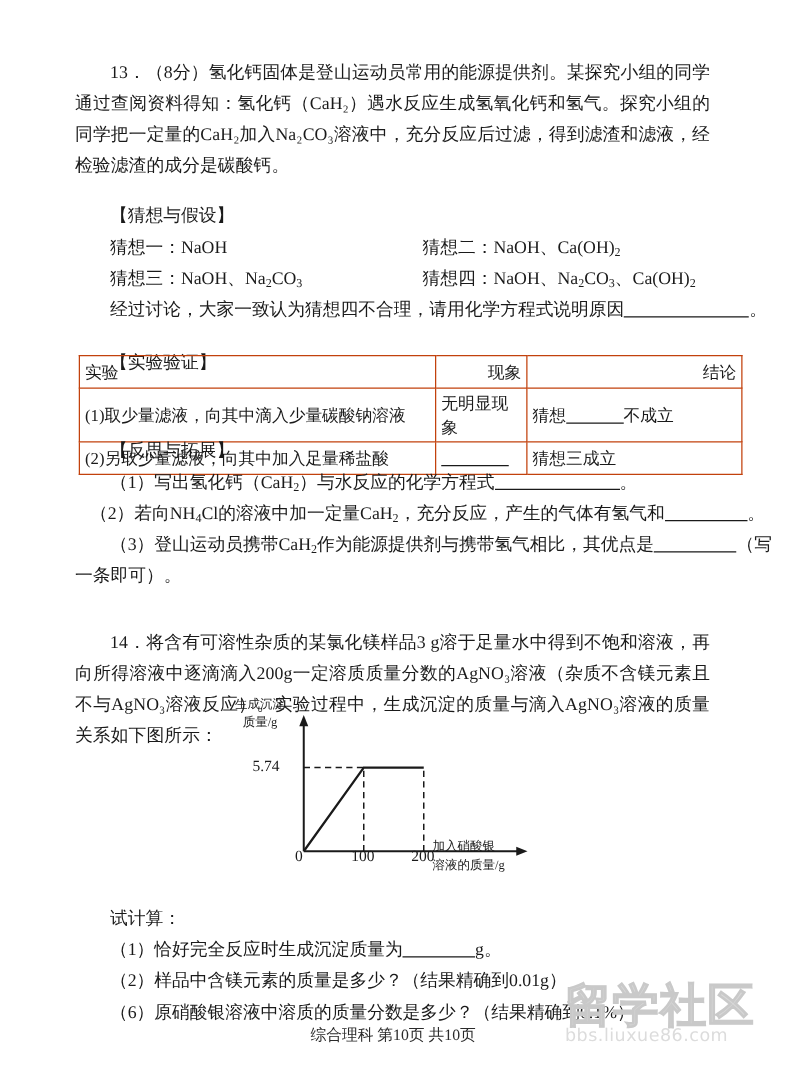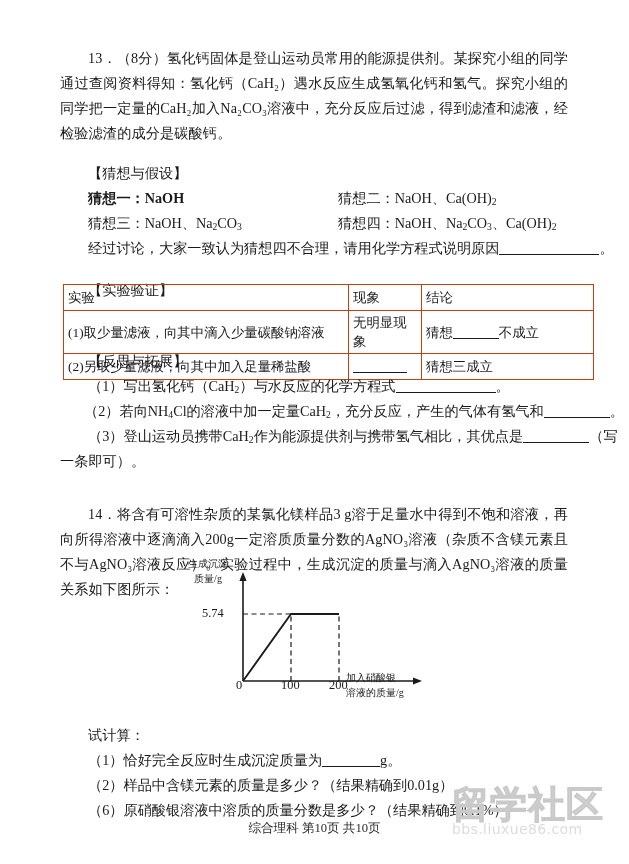"猜想一：NaOH" div.line { font-weight: bold -> none }
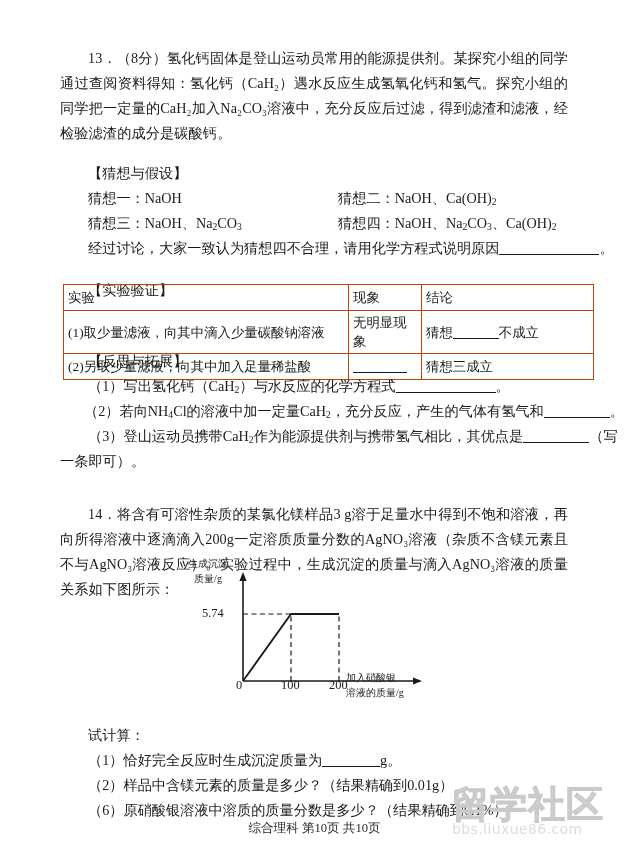"现象" .vtable .c-phen.hdr, .vtable .c-conc.hdr { text-align: left -> right }
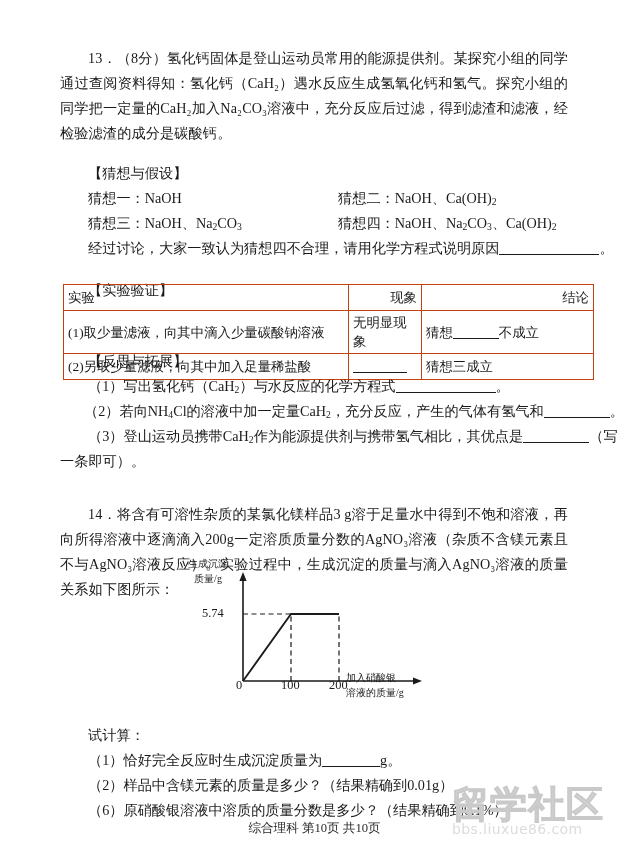"（2）若向NH4Cl的溶液中加一定量CaH2，充分反应，产生的气体有氢气和 。" div.line { left: 84px -> 72px }
